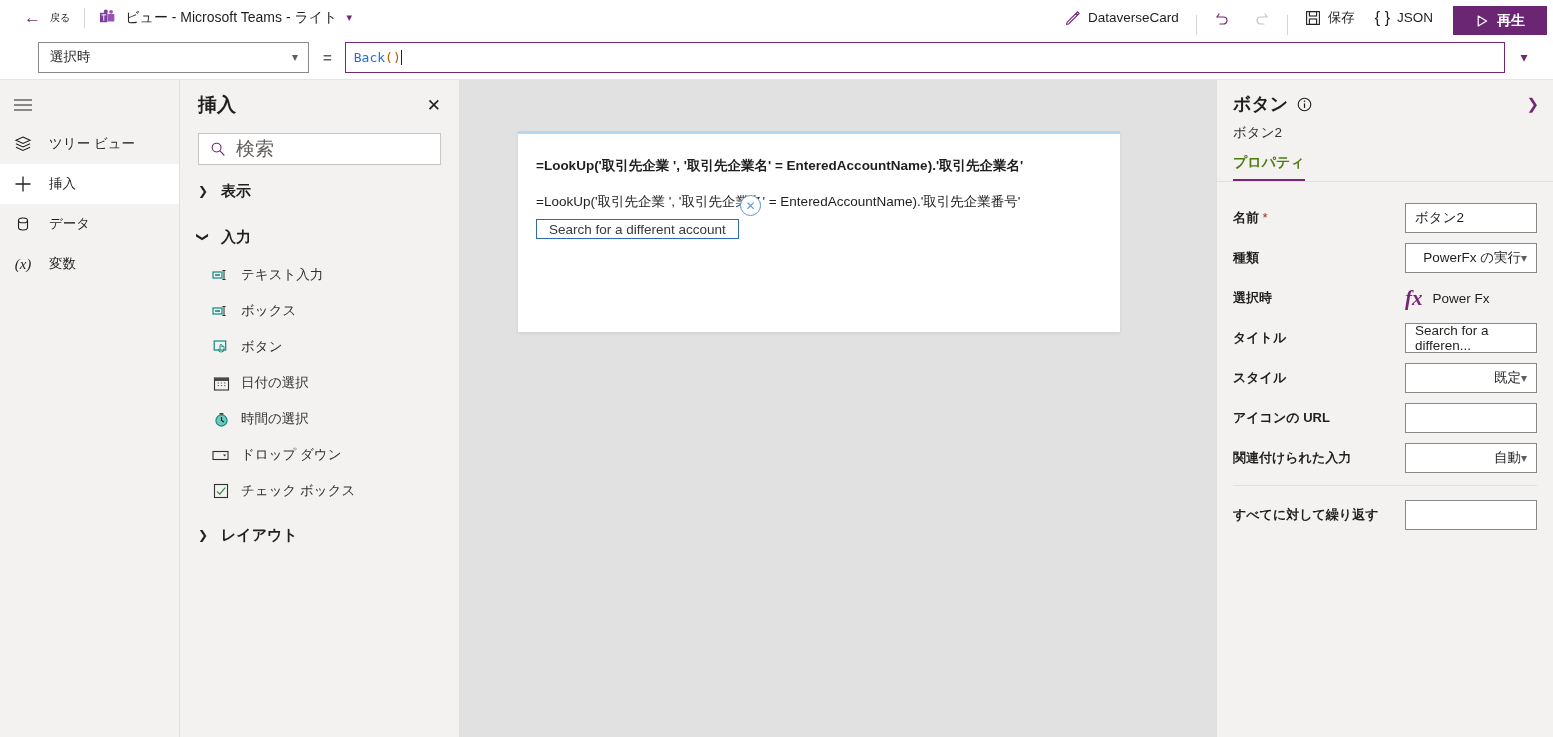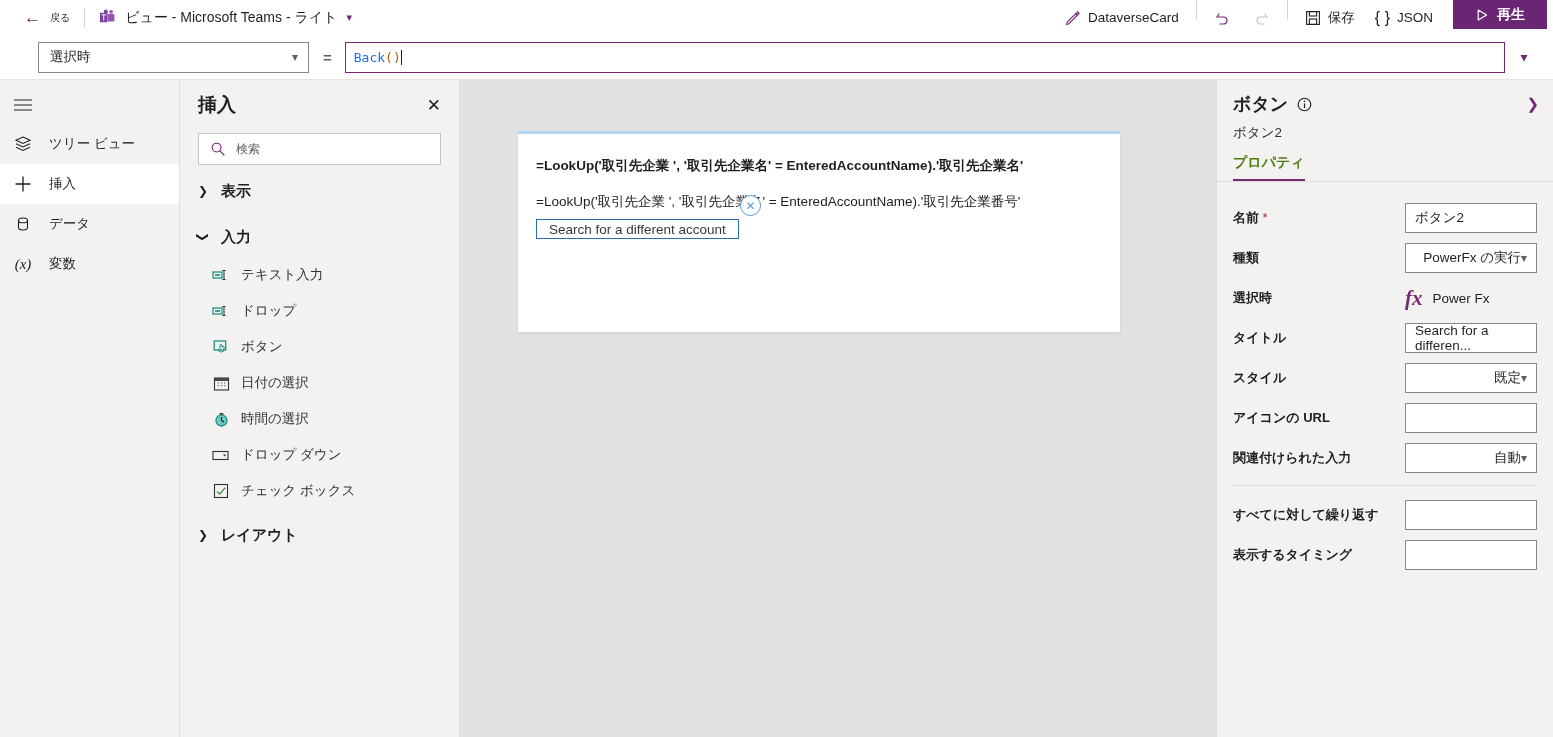"DataverseCard" .tb-right { align-items: flex-start -> flex-end }
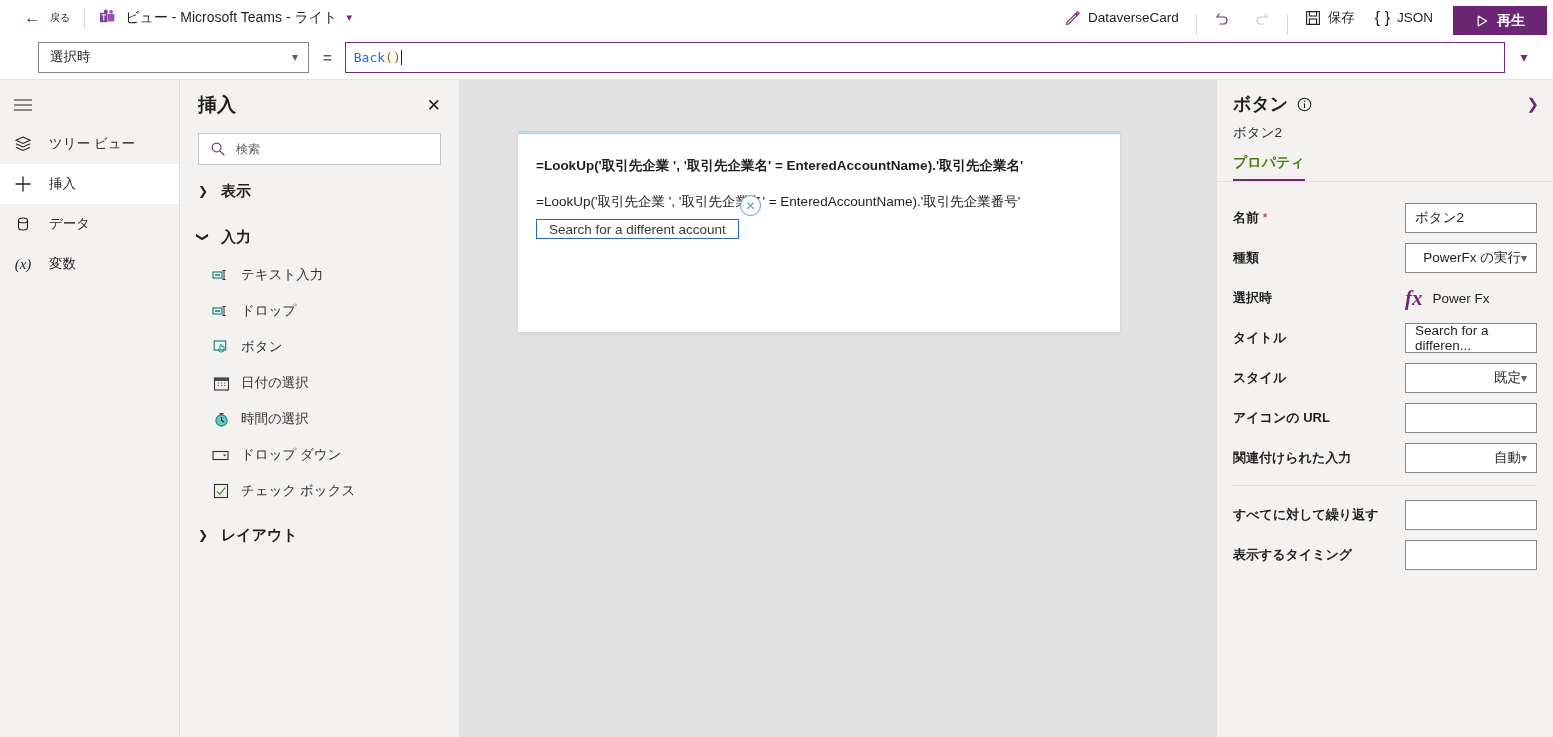"検索" .ip-search .ph { font-size: 12px -> 19px }
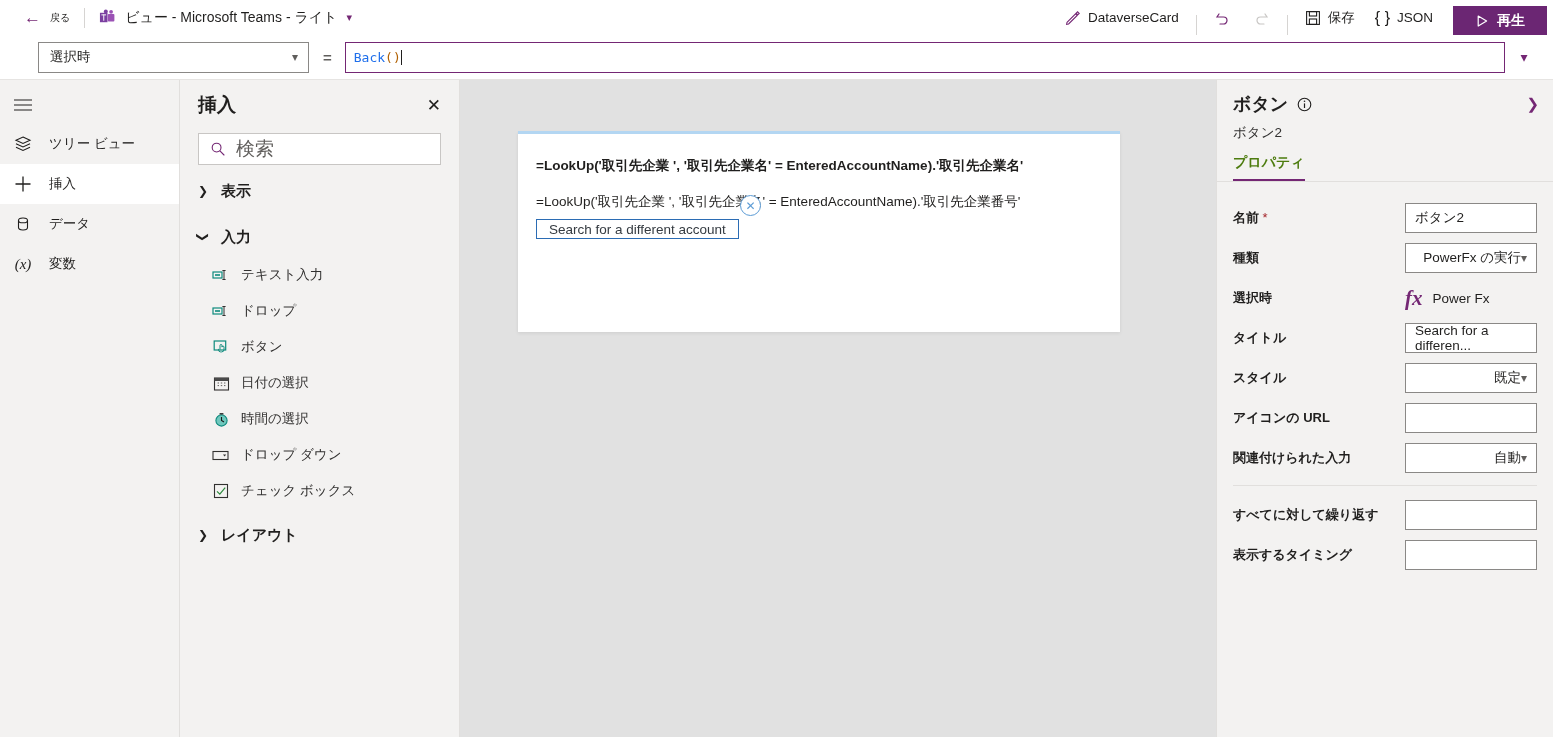"ドロップ" span { text: ドロップ -> ボックス }
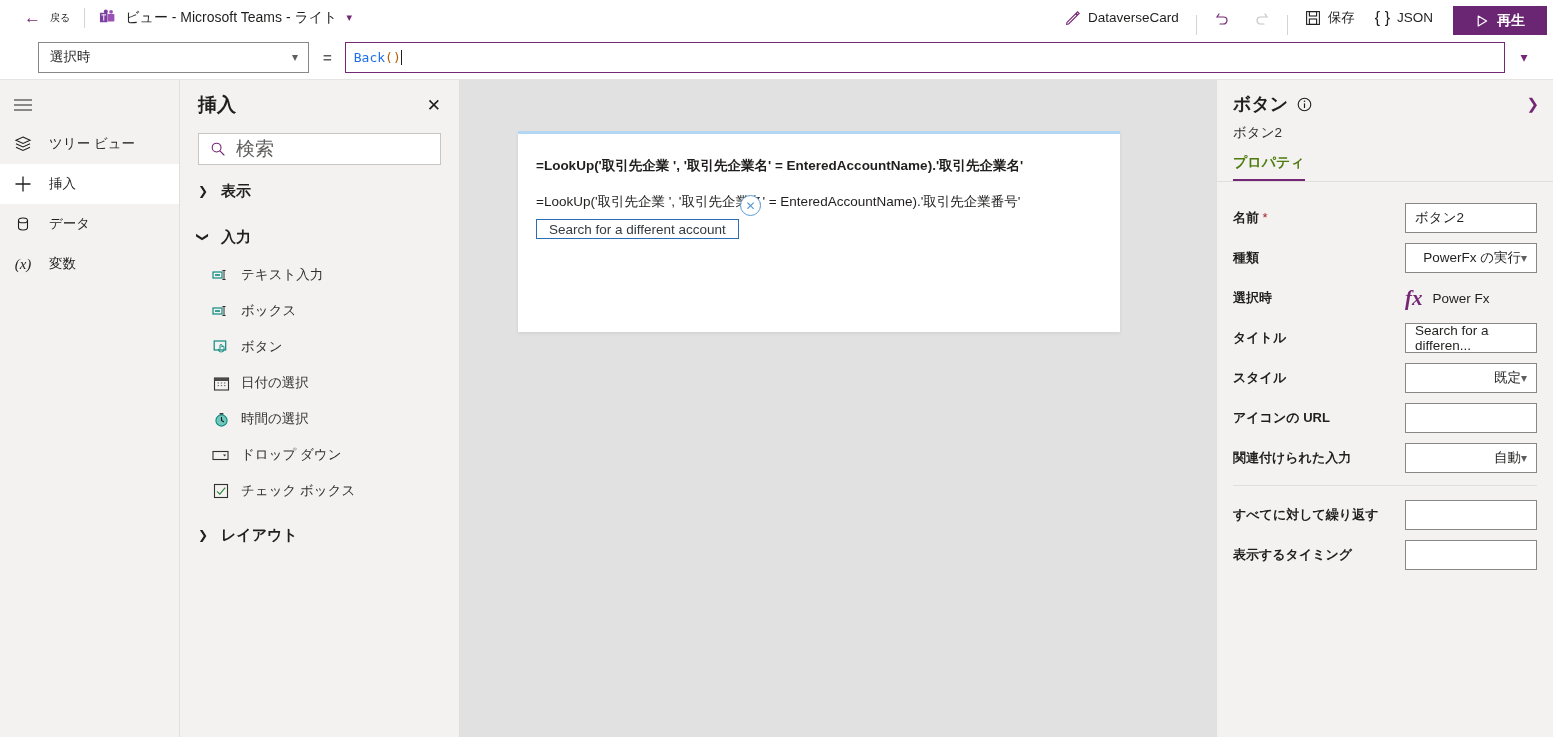"表示するタイミング" div.pp-row { html: <div> <span>表示するタイミング</span> <div></div> </div> -> none }
